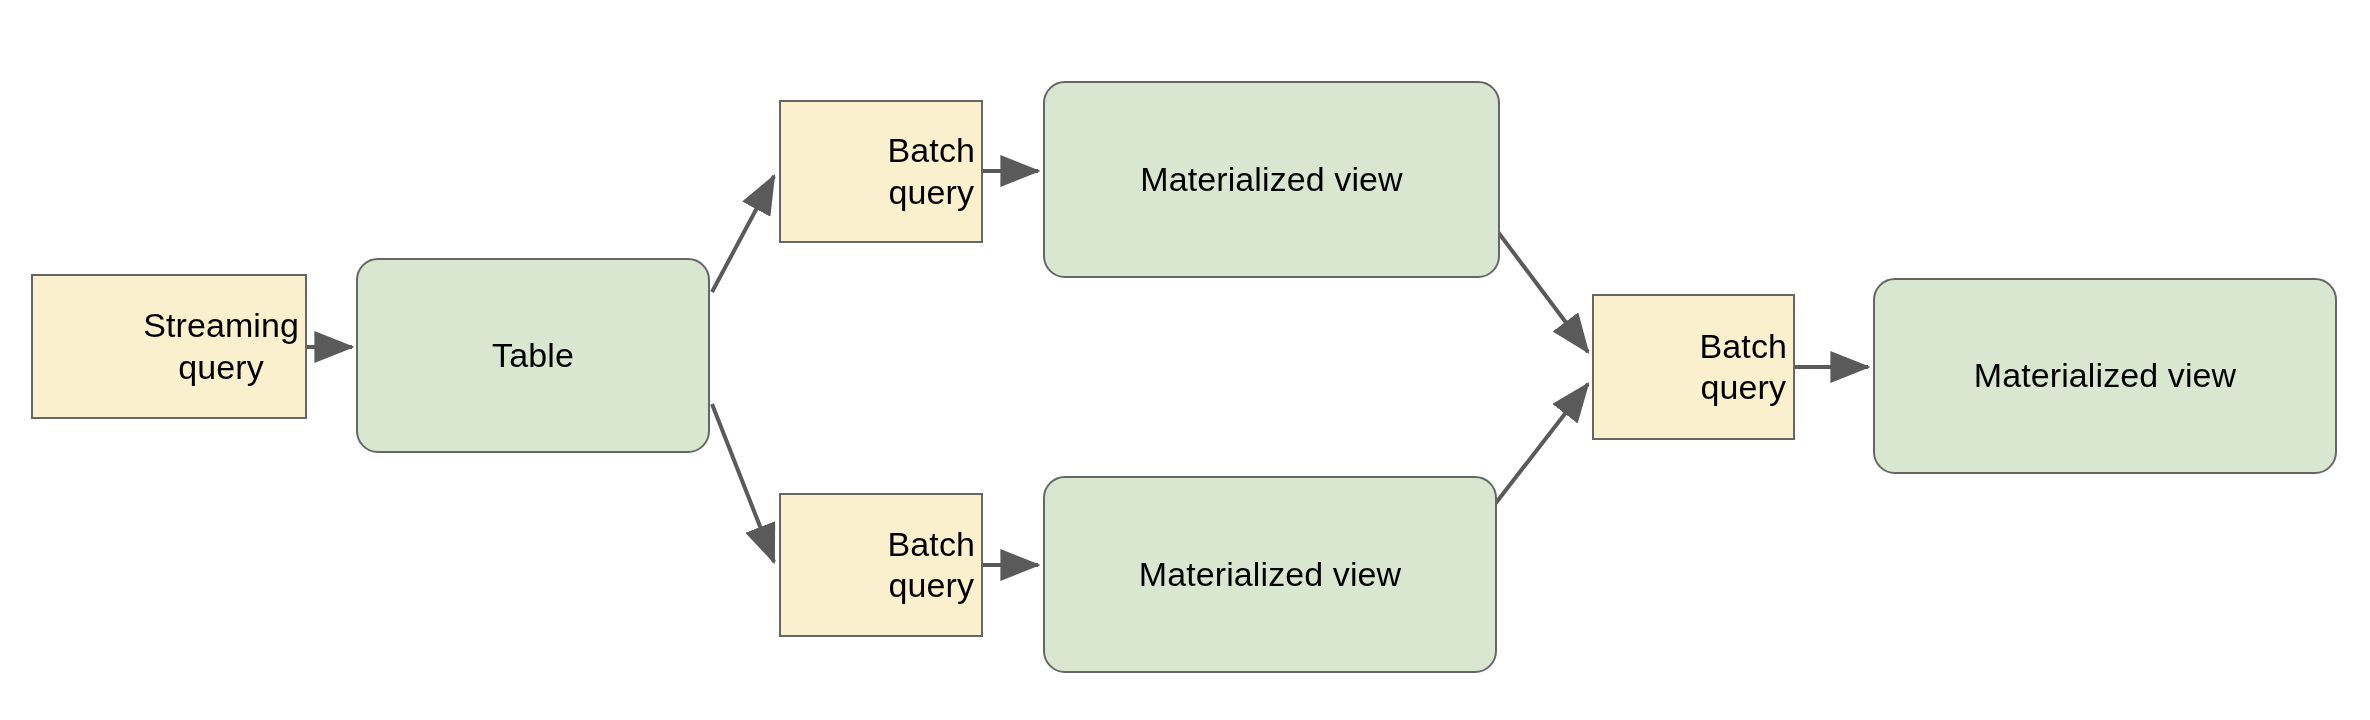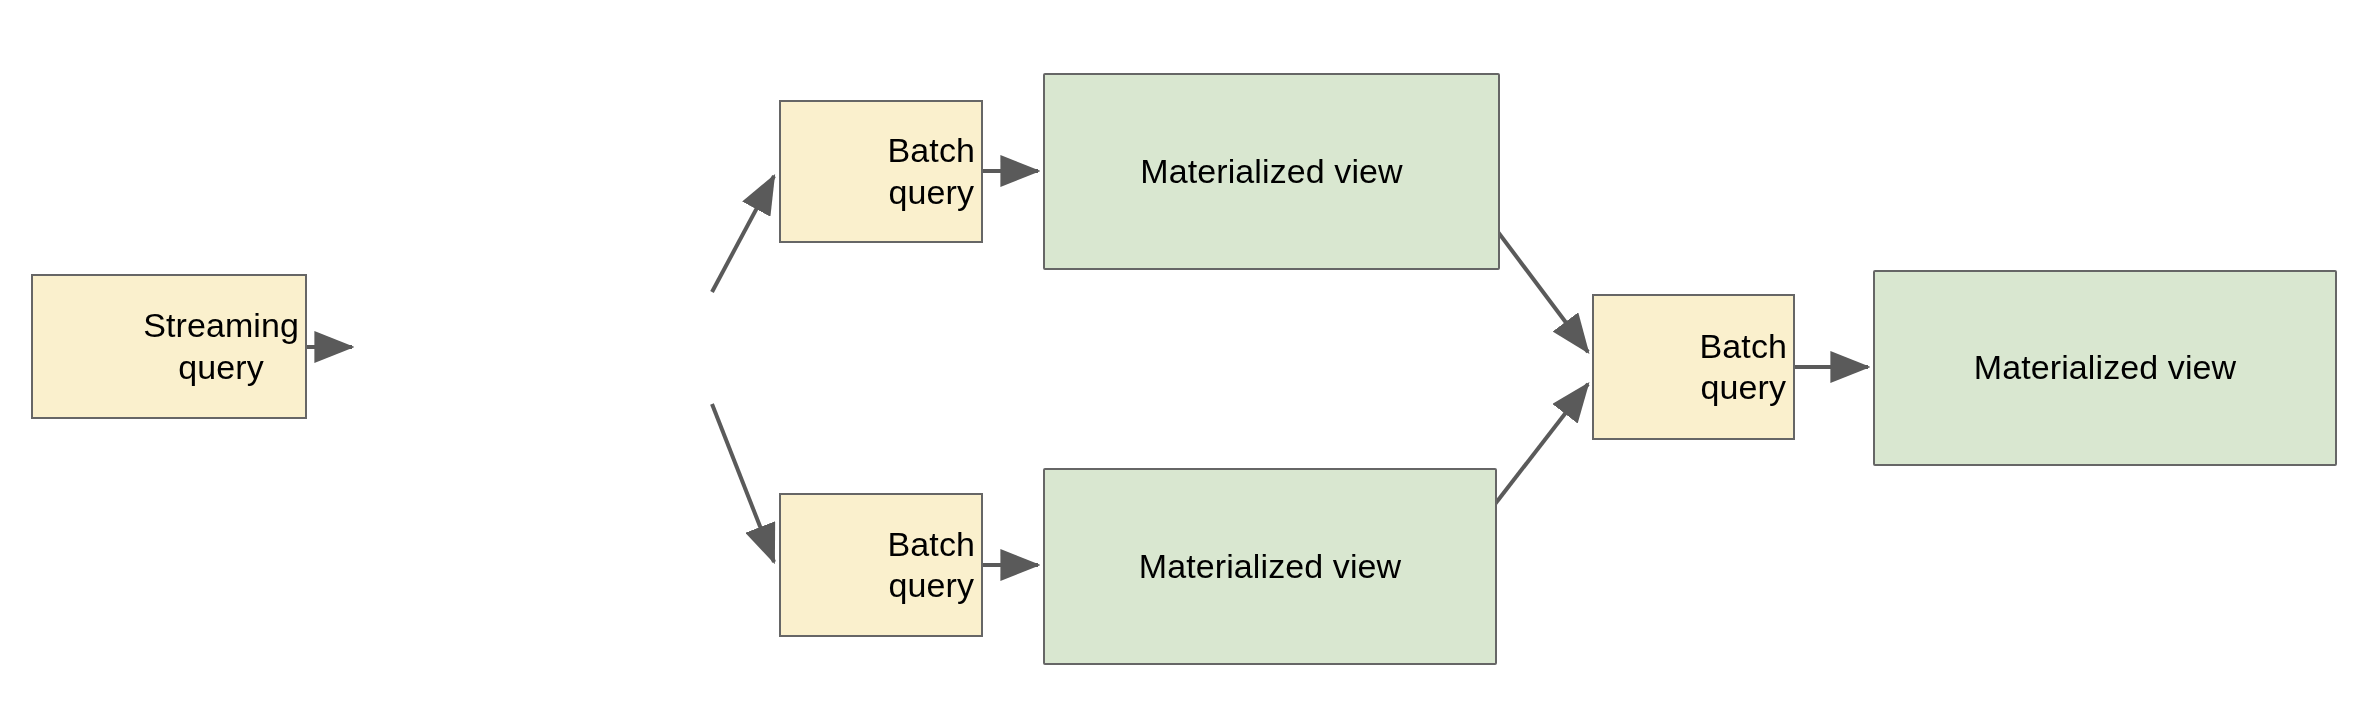"Materialized view" .node.store { border-radius: 2px -> 22px; margin-top: none -> 8px }
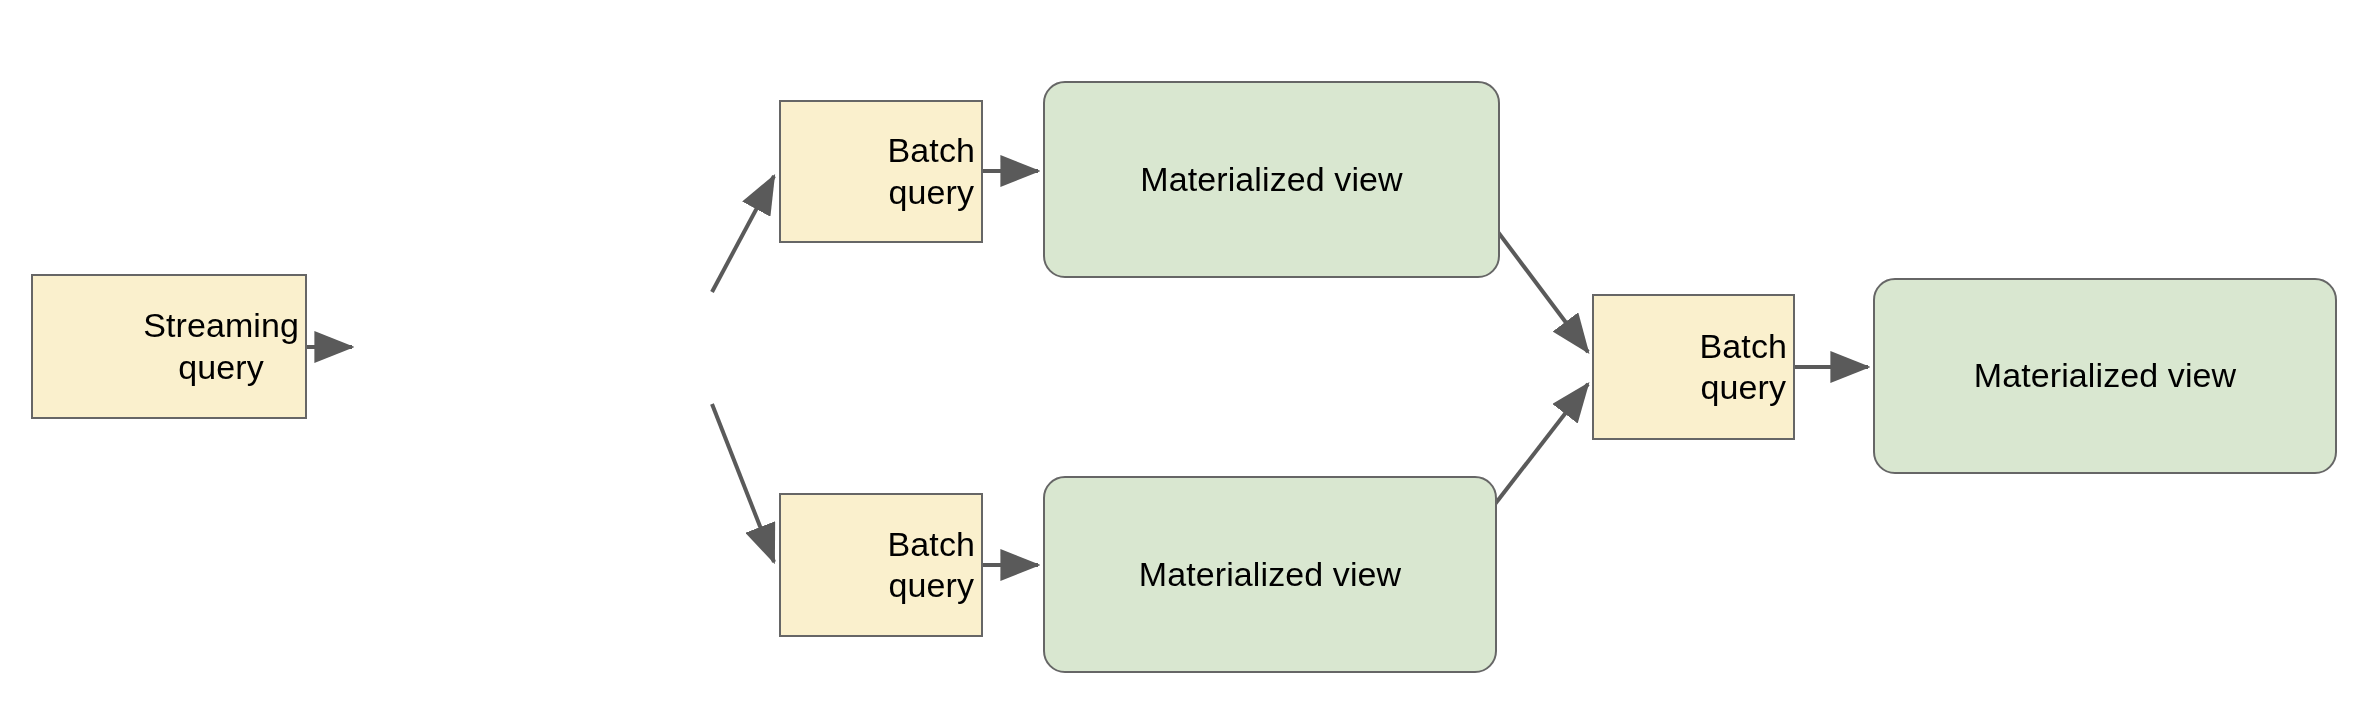"Table" div.node { html: none -> <div> <span>Table</span> </div> }
